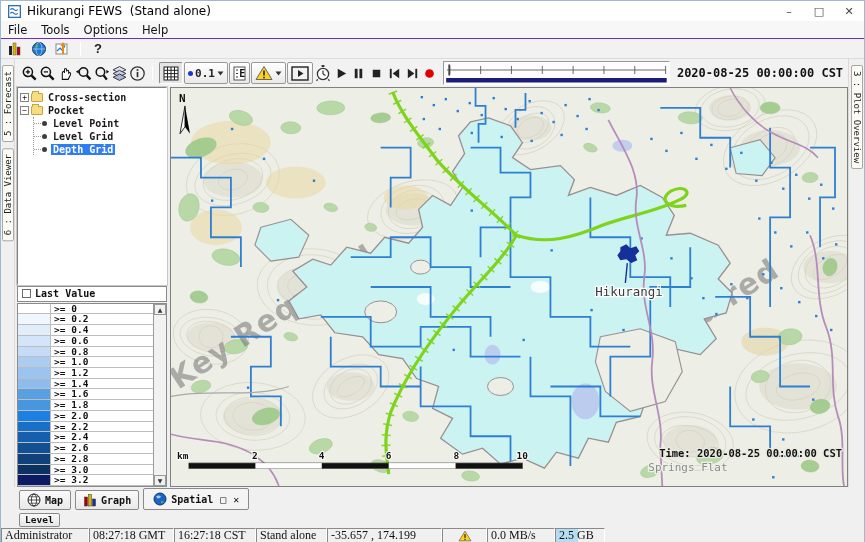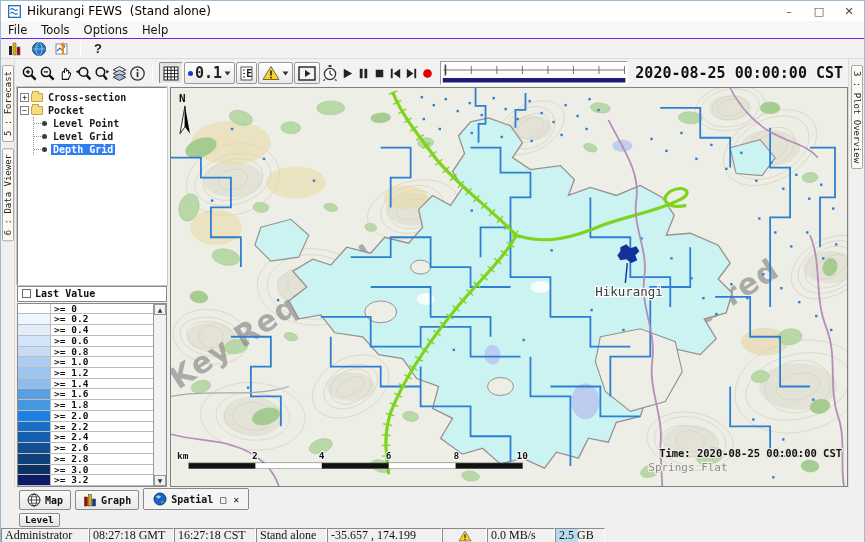"0.1" .thrtxt { font-size: 15px -> 11px }
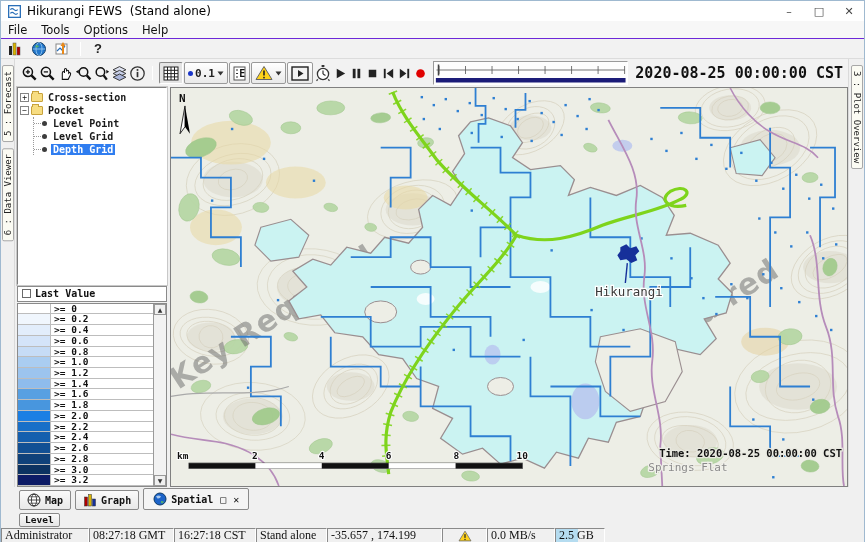"2020-08-25 00:00:00 CST" .datetime { font-size: 15px -> 12px }
